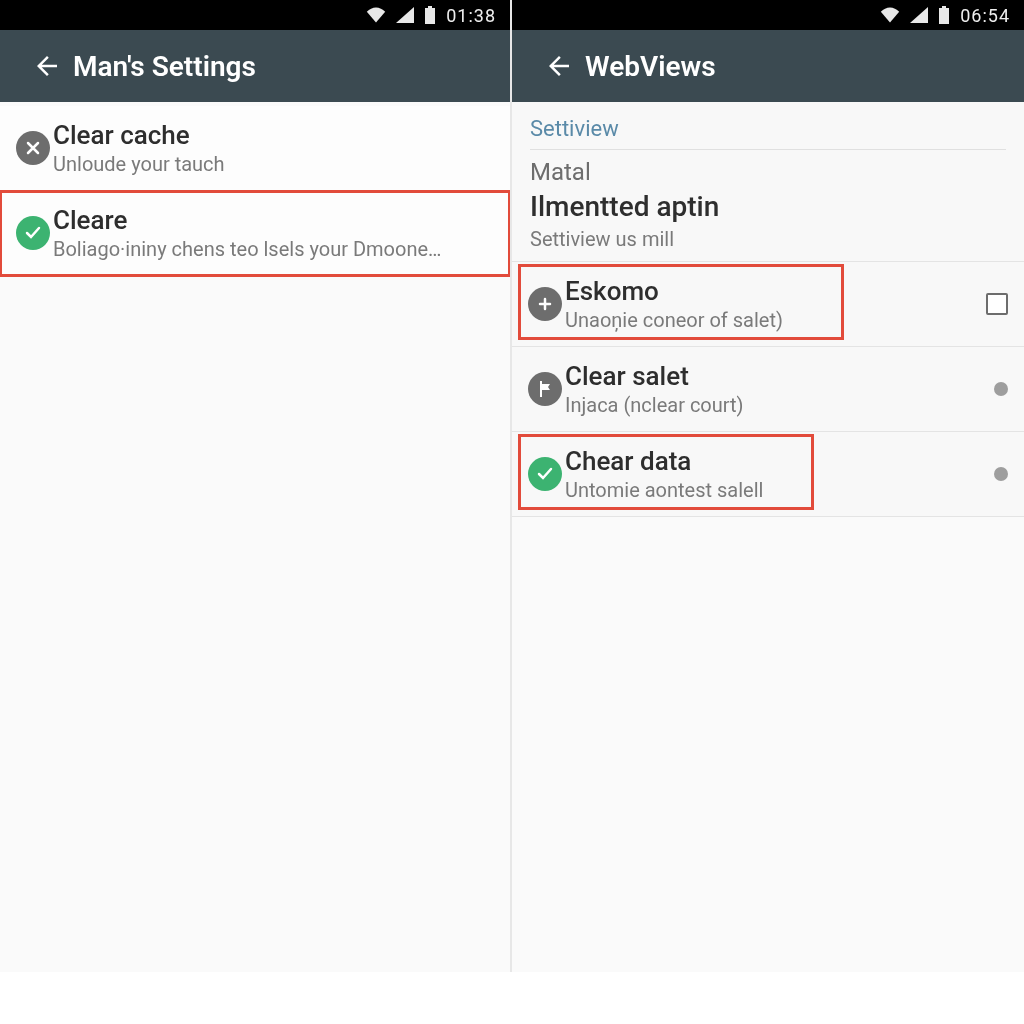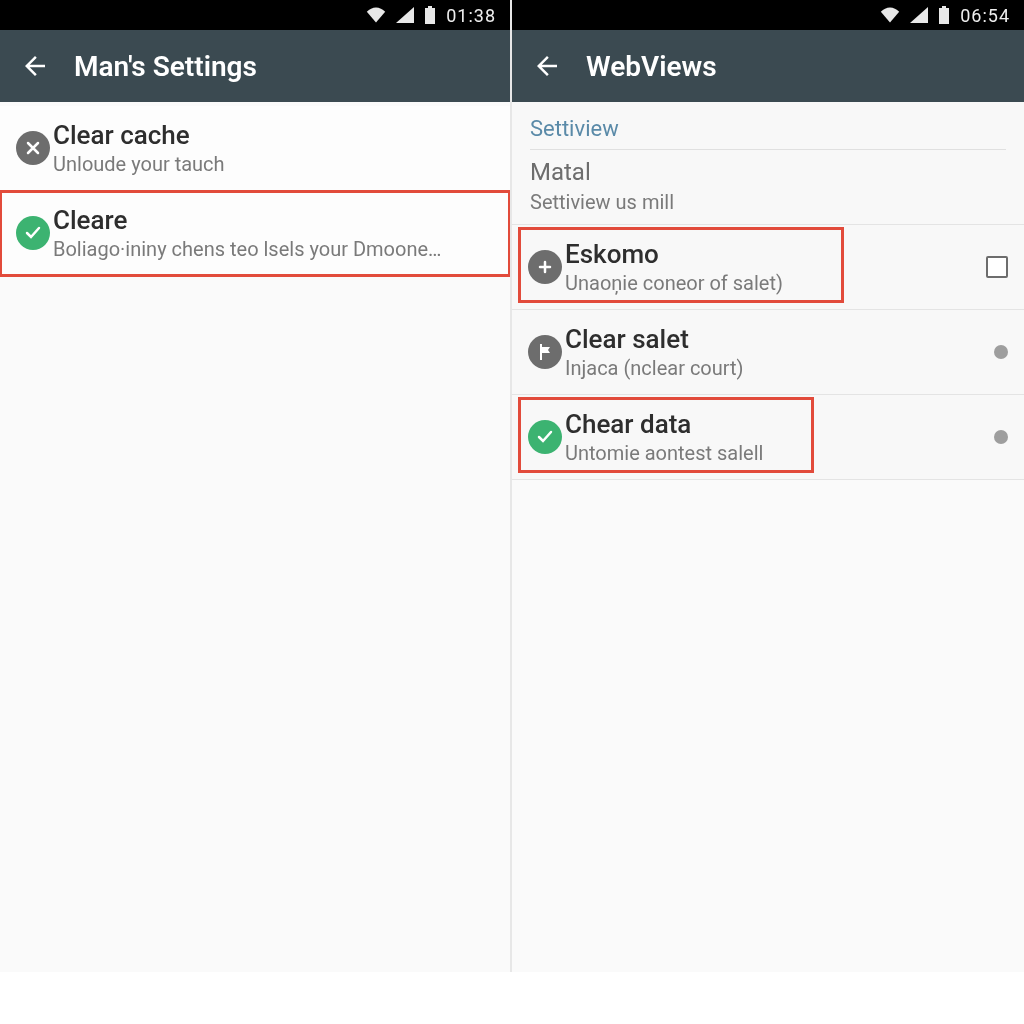"Man's Settings" .app-bar { gap: 24px -> 11px; padding: 0 20px -> 0 32px }
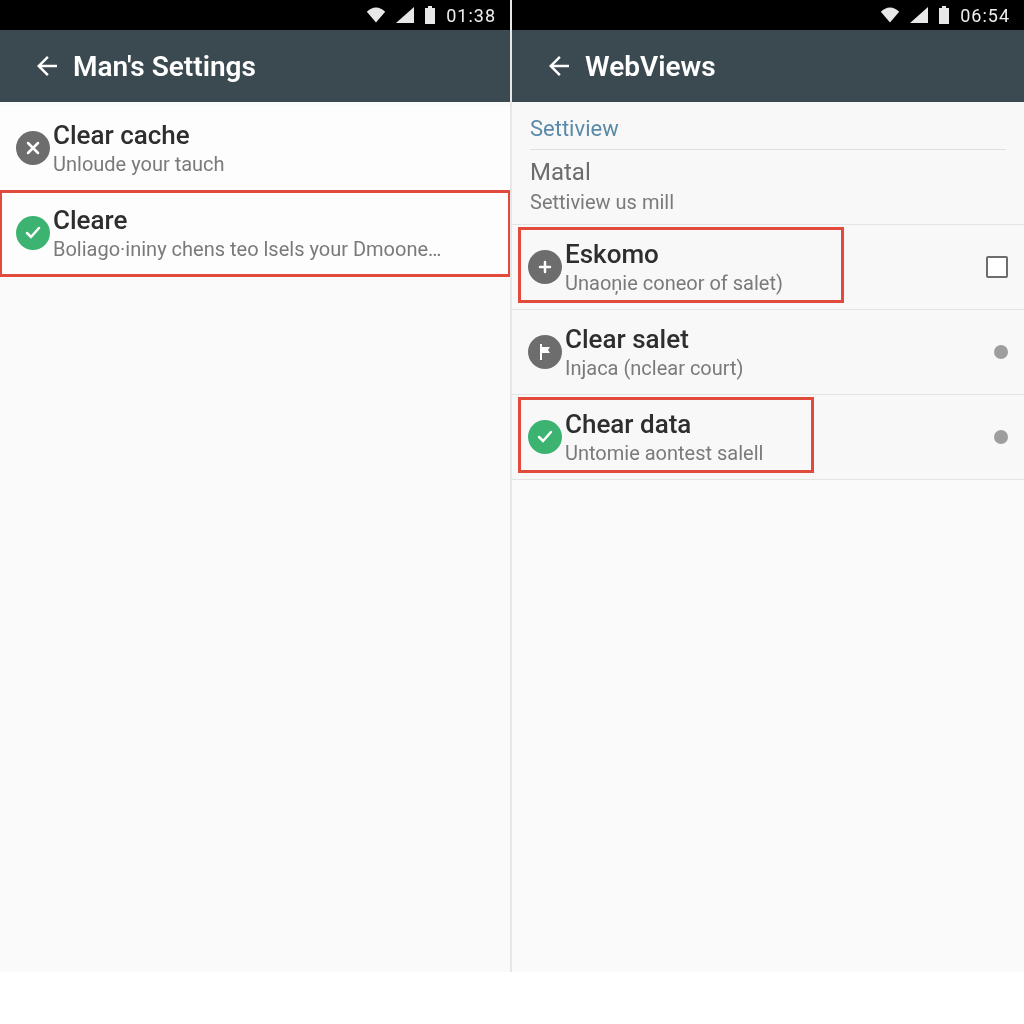"Ilmentted aptin" div.big { html: none -> <div>Ilmentted aptin</div> }
